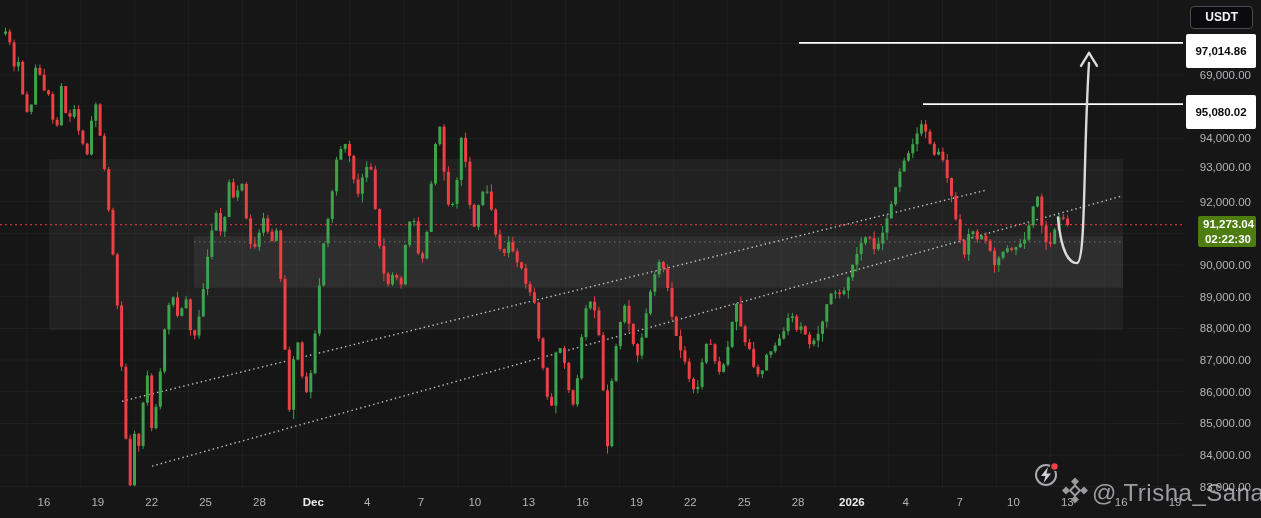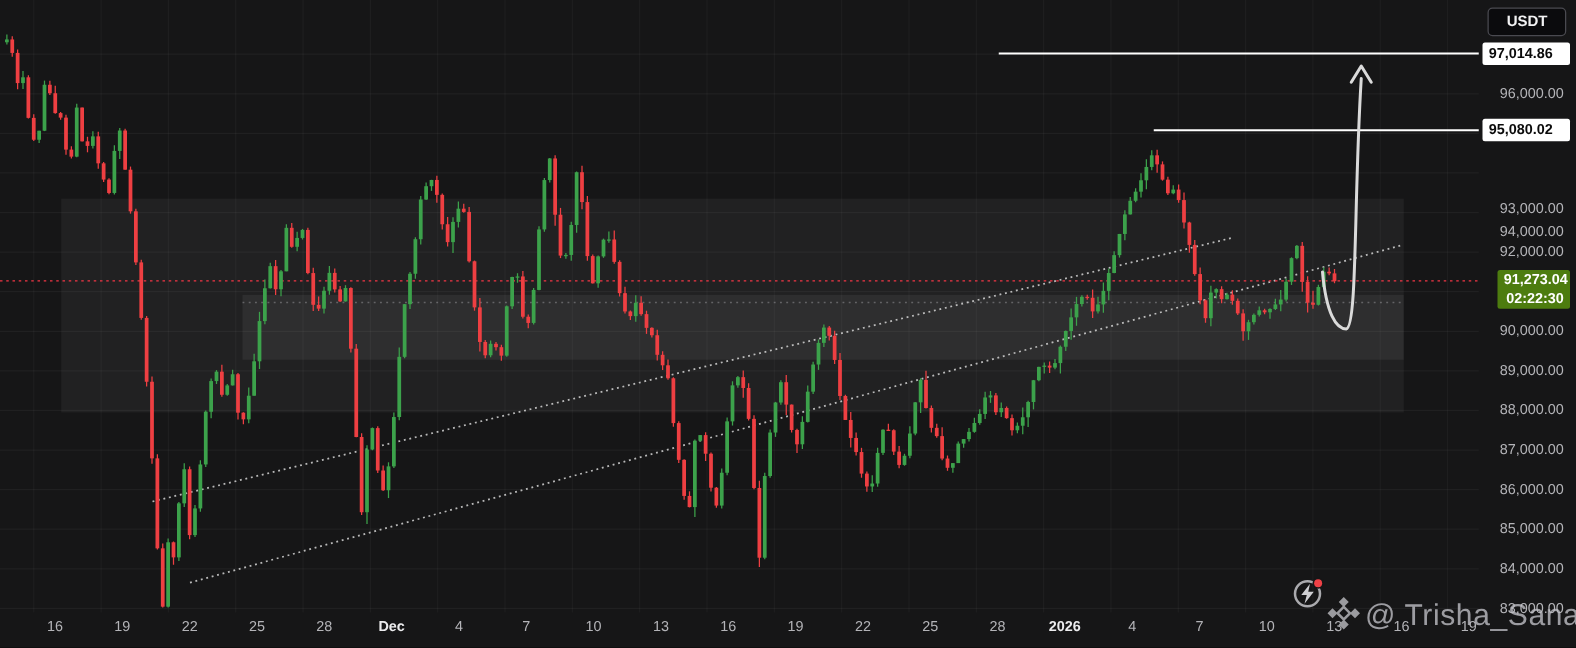"97,014.86" .price-badge { padding: 0 5px -> 8px 5px; text-align: left -> center }
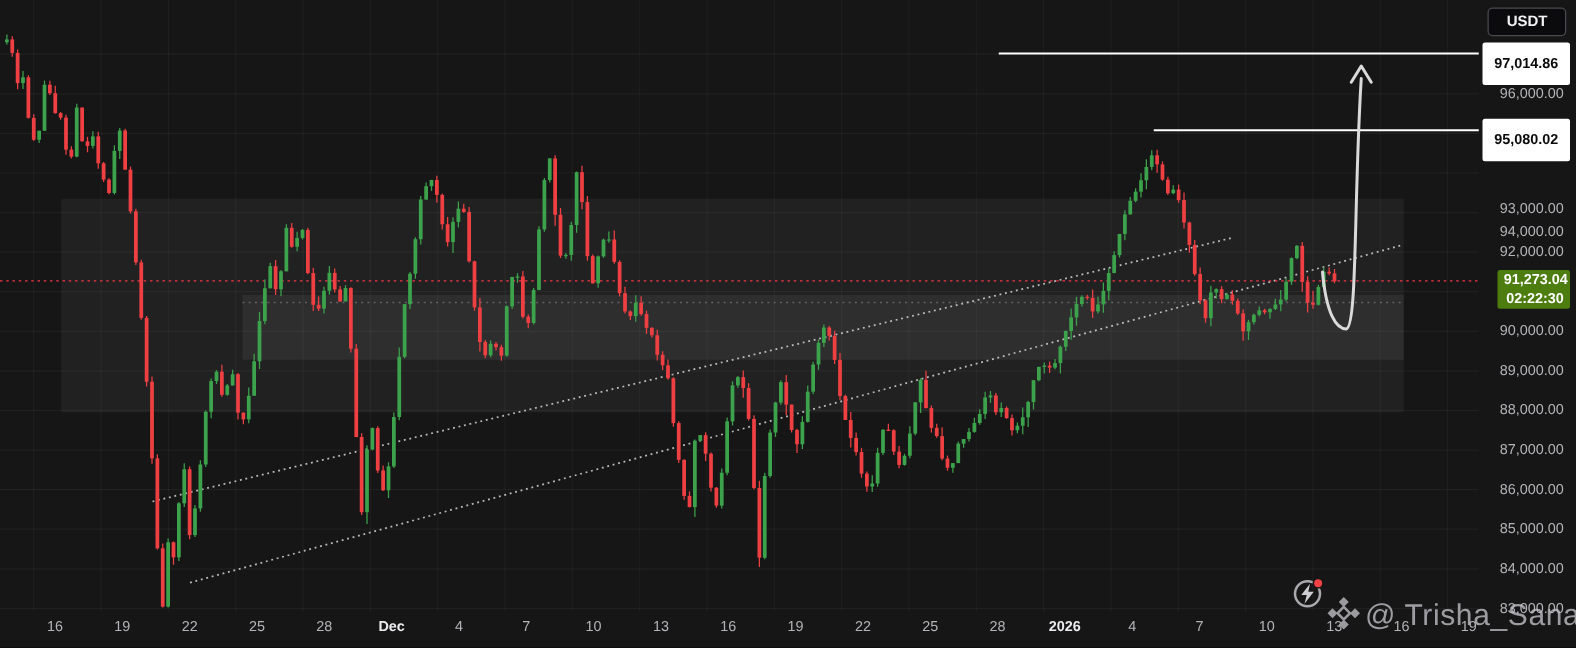"96,000.00" div.ytick { text: 96,000.00 -> 69,000.00 }
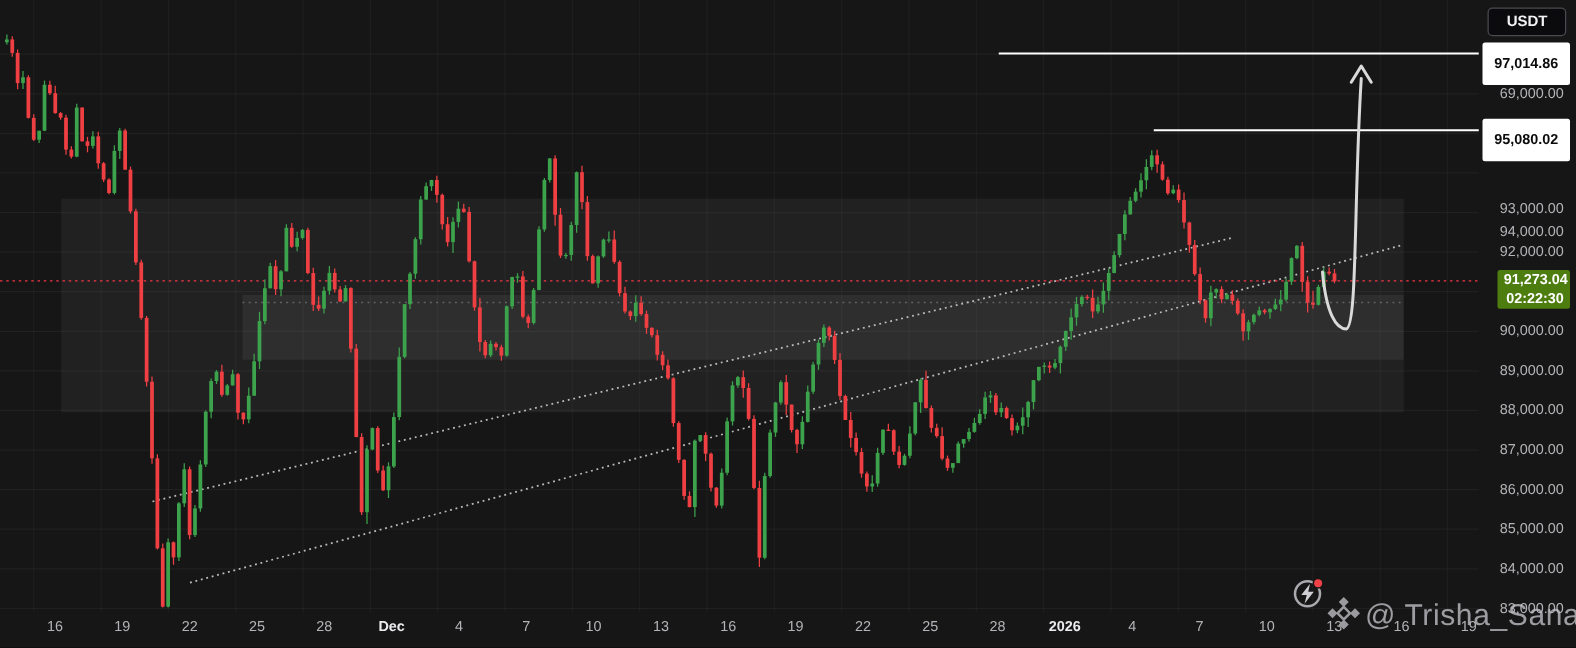"94,000.00" div.ytick { margin-top: 48px -> none }
